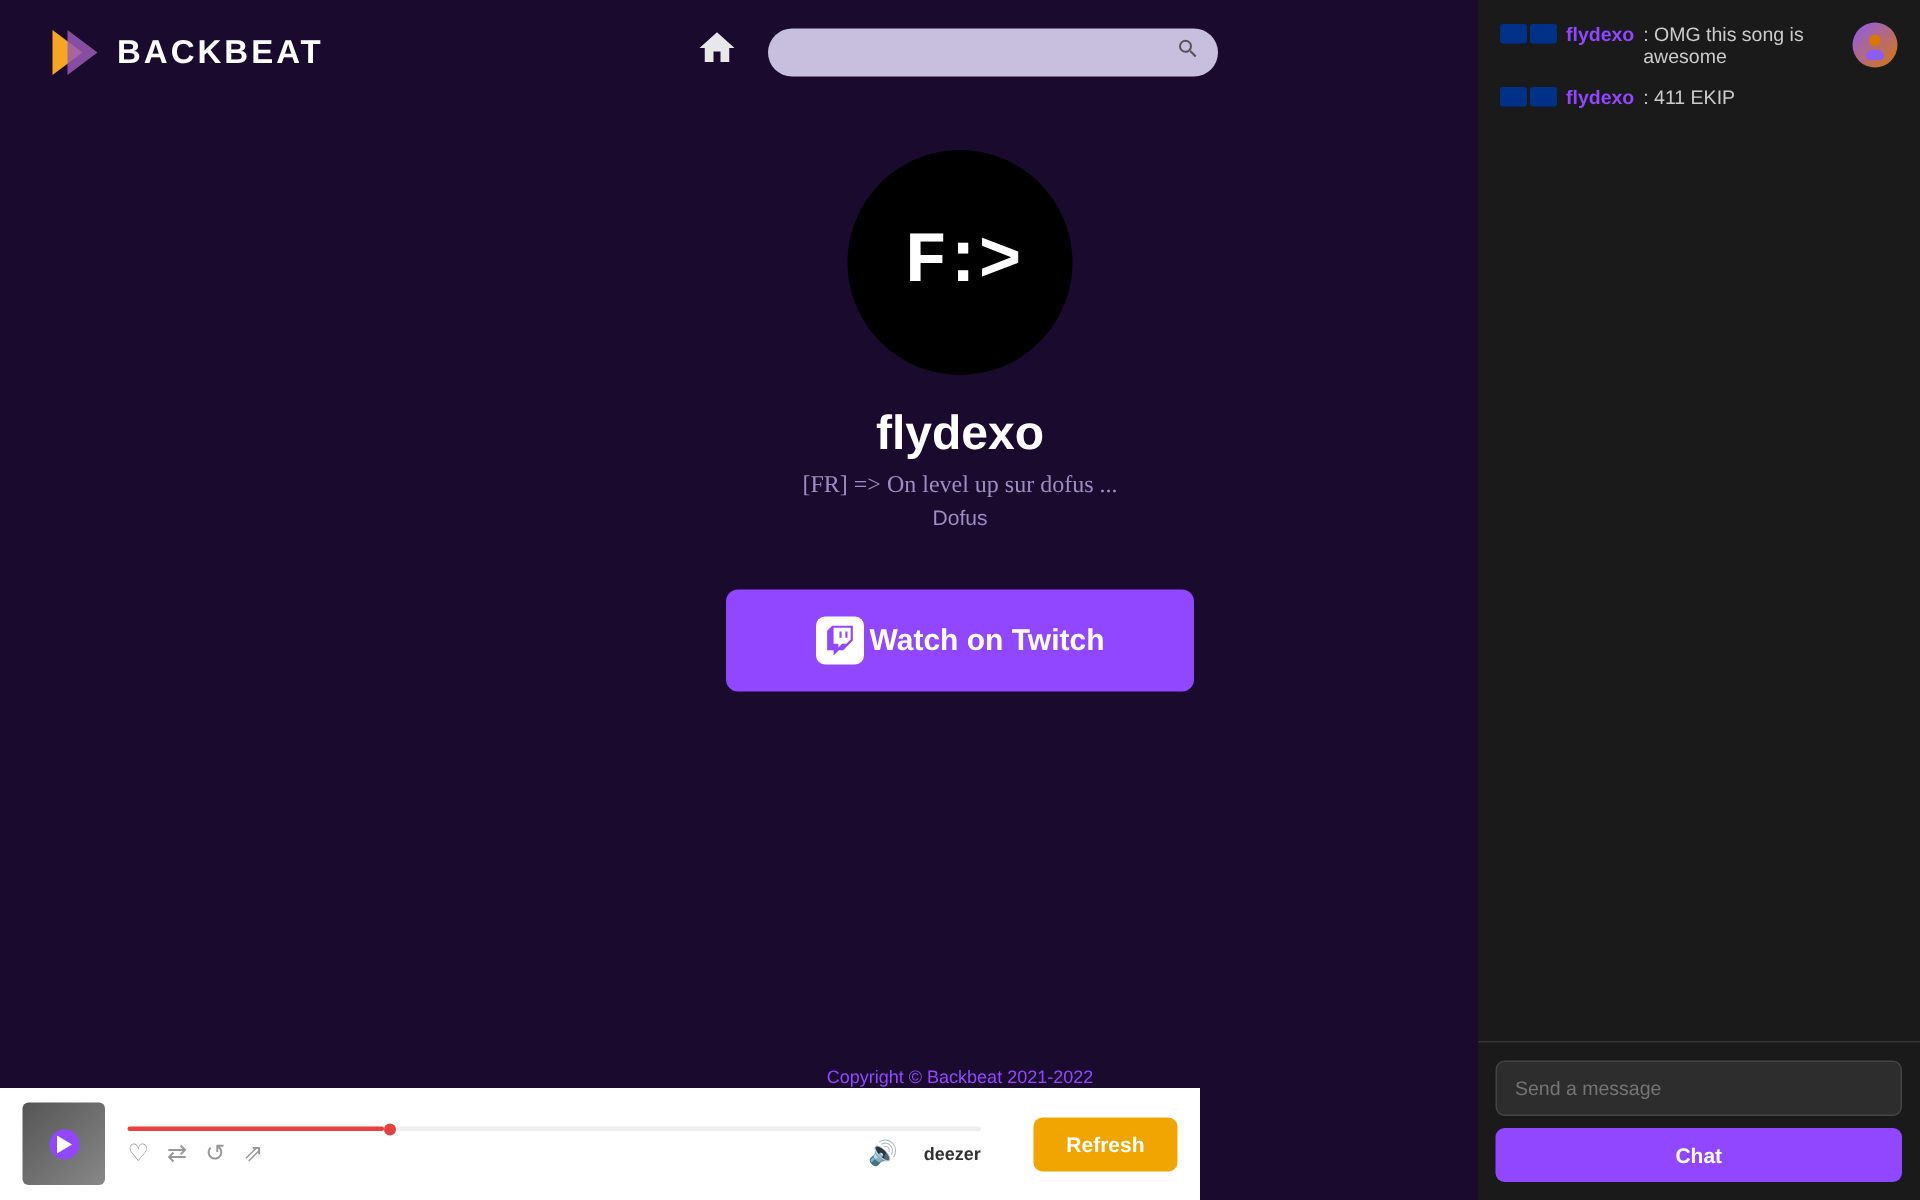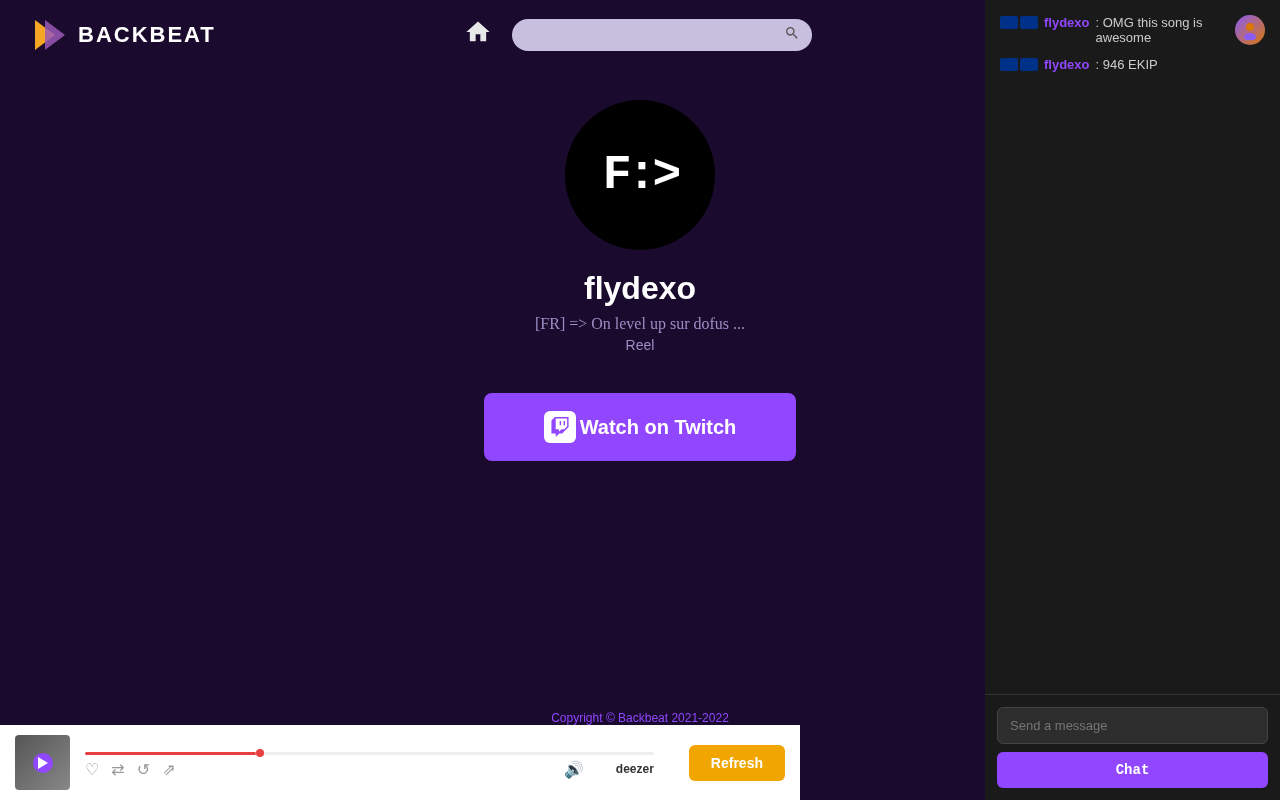": 946 EKIP" span.chat-text { text: 946 -> 411 }
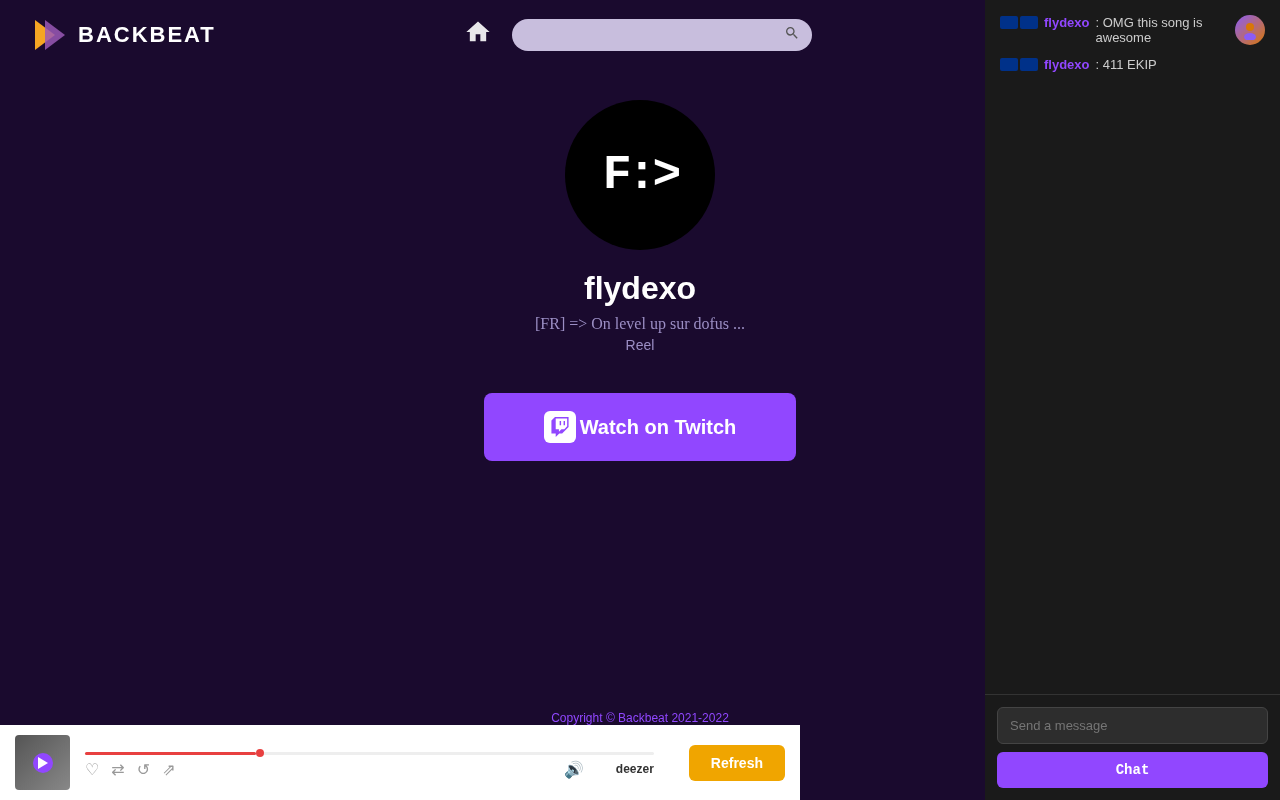"Reel" p.stream-game { text: Reel -> Dofus }
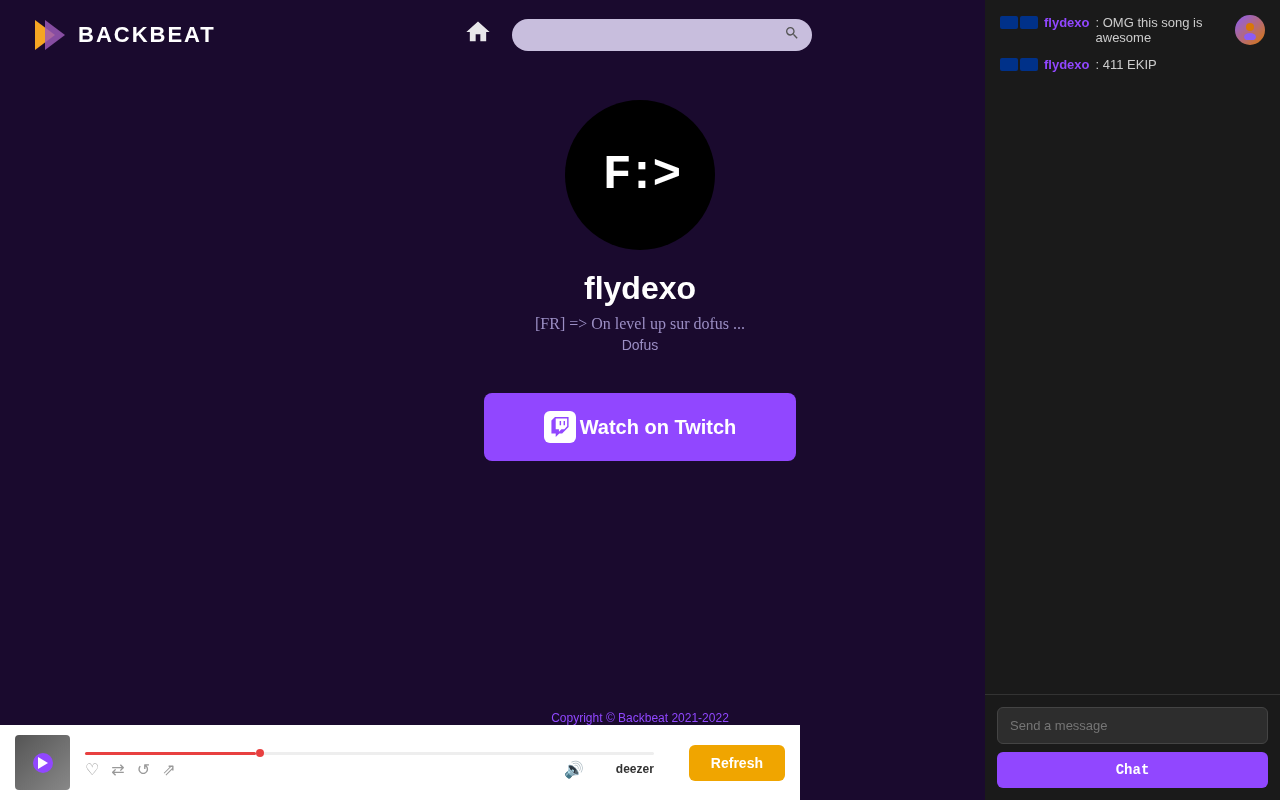"deezer" span { margin-left: 20px -> 5px }
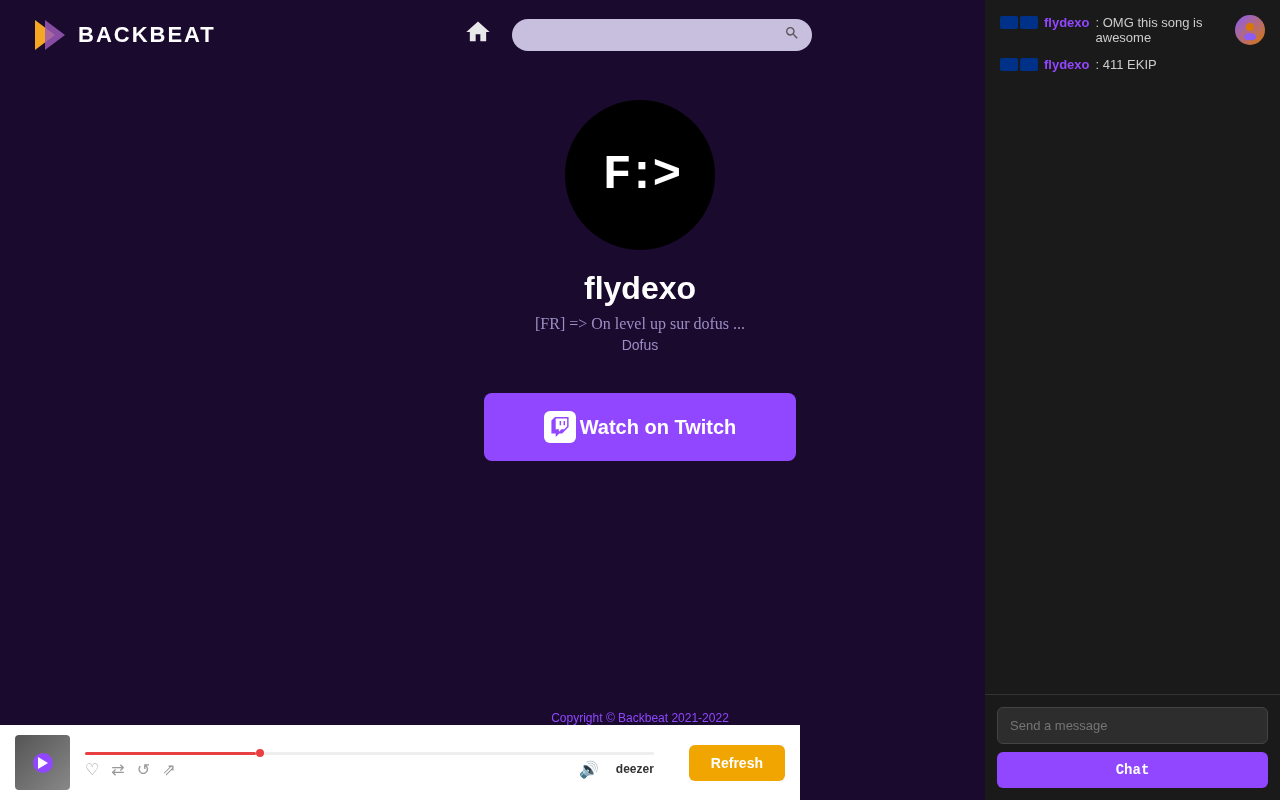"Chat" .chat-send-btn { font-family: Liberation Mono, monospace -> none }
